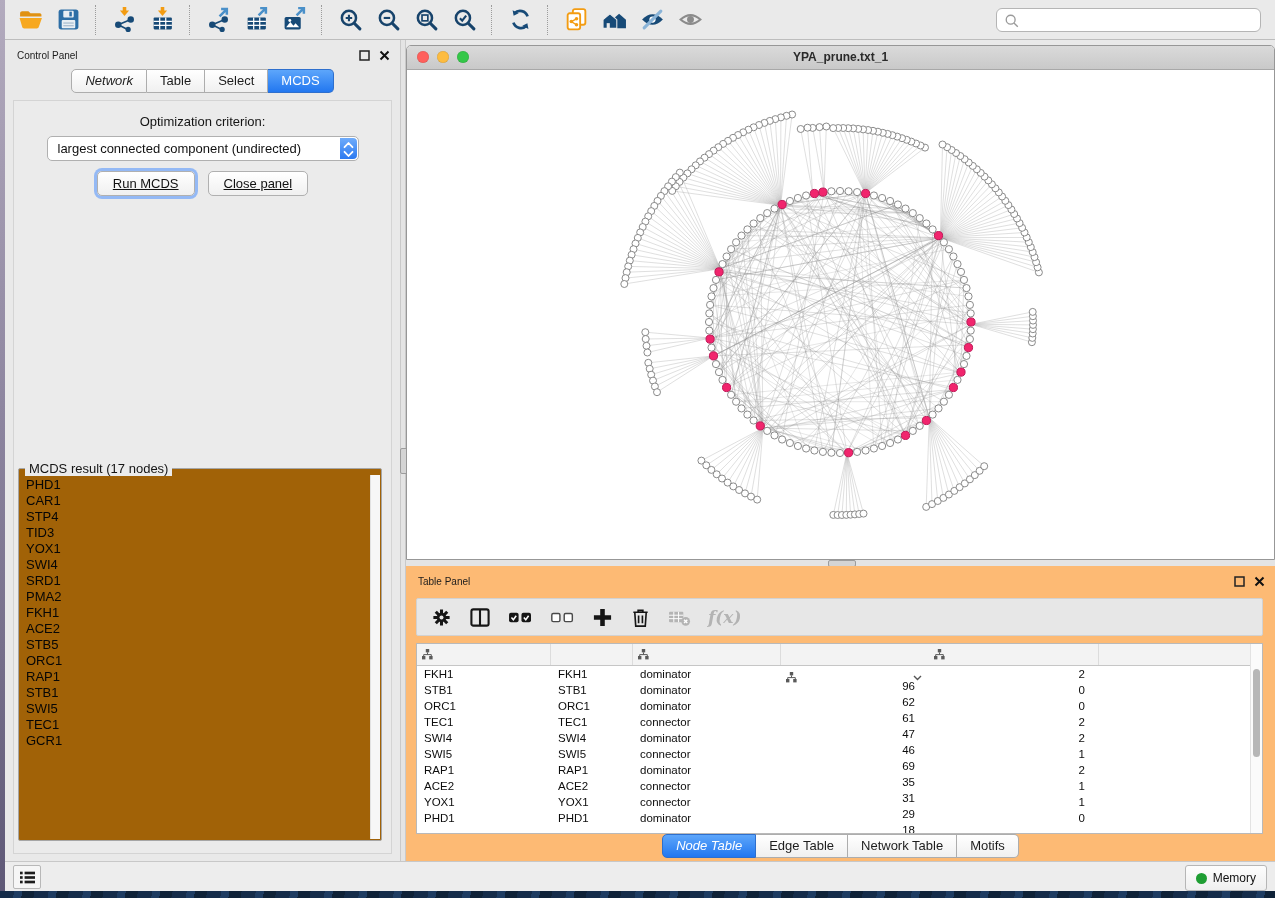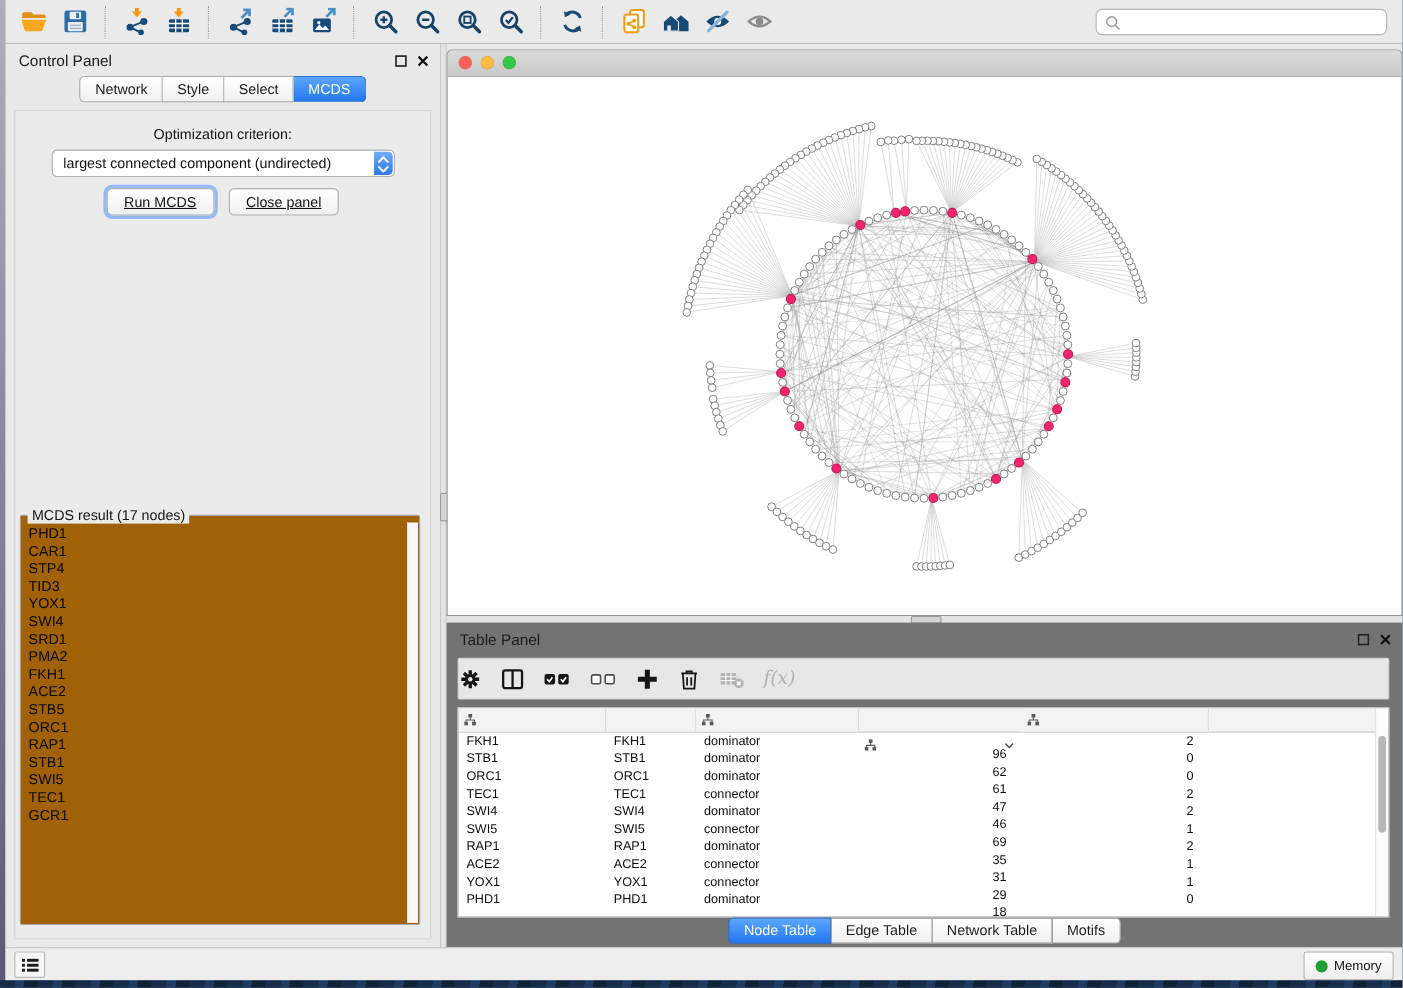"Control Panel" .panel-title { font-size: 14px -> 10px }
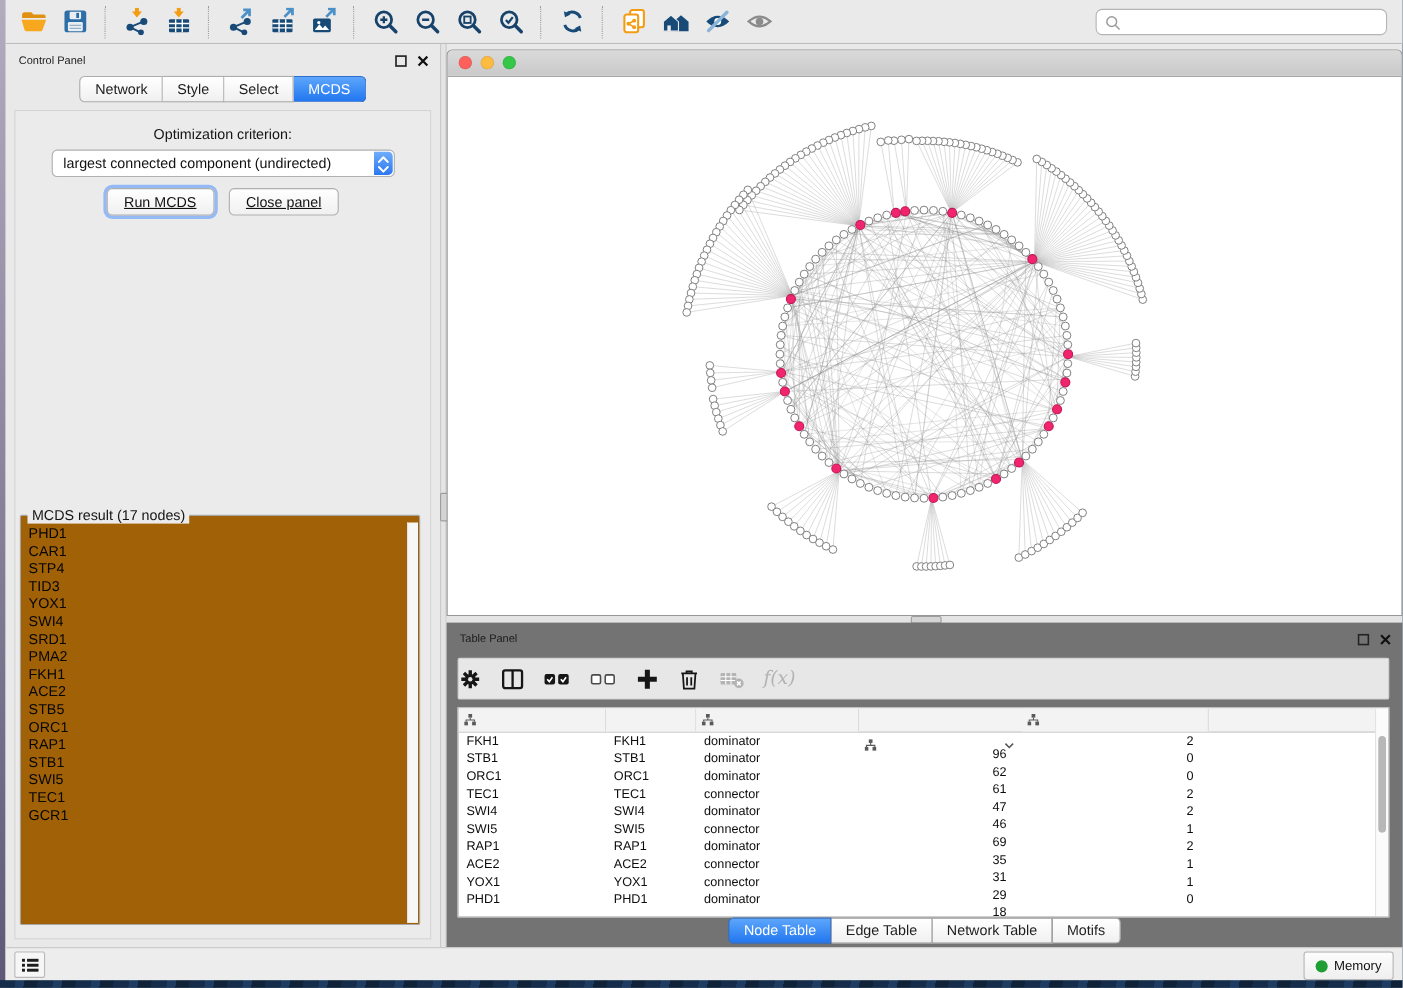"YPA_prune.txt_1" div.nw-title { html: none -> <div>YPA_prune.txt_1</div> }
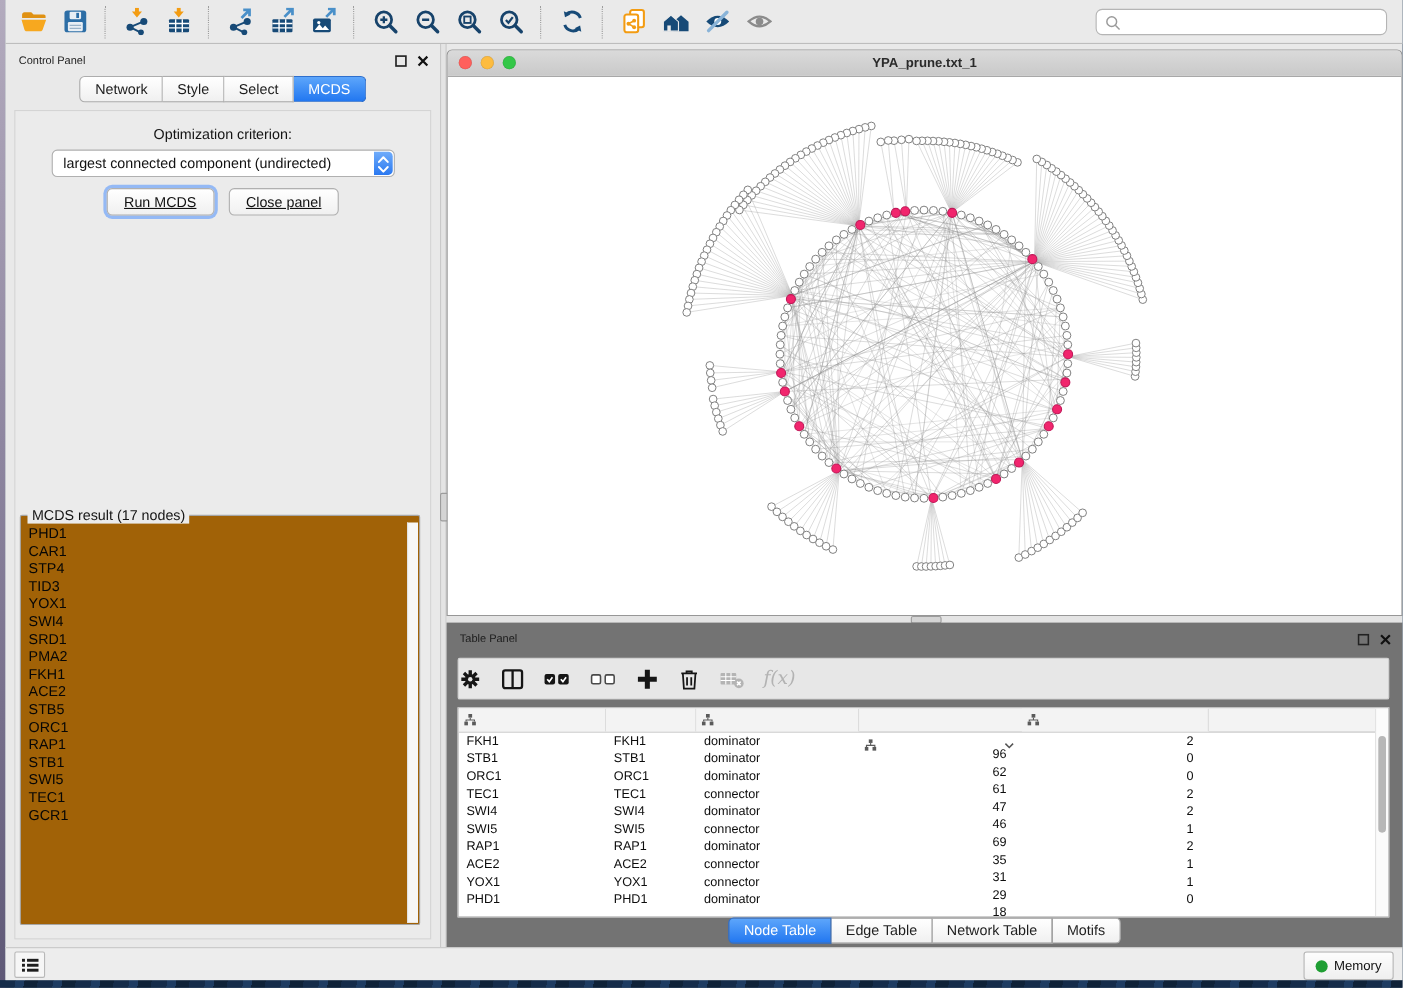"Network" .seg .tab:first-child { font-style: none -> italic }
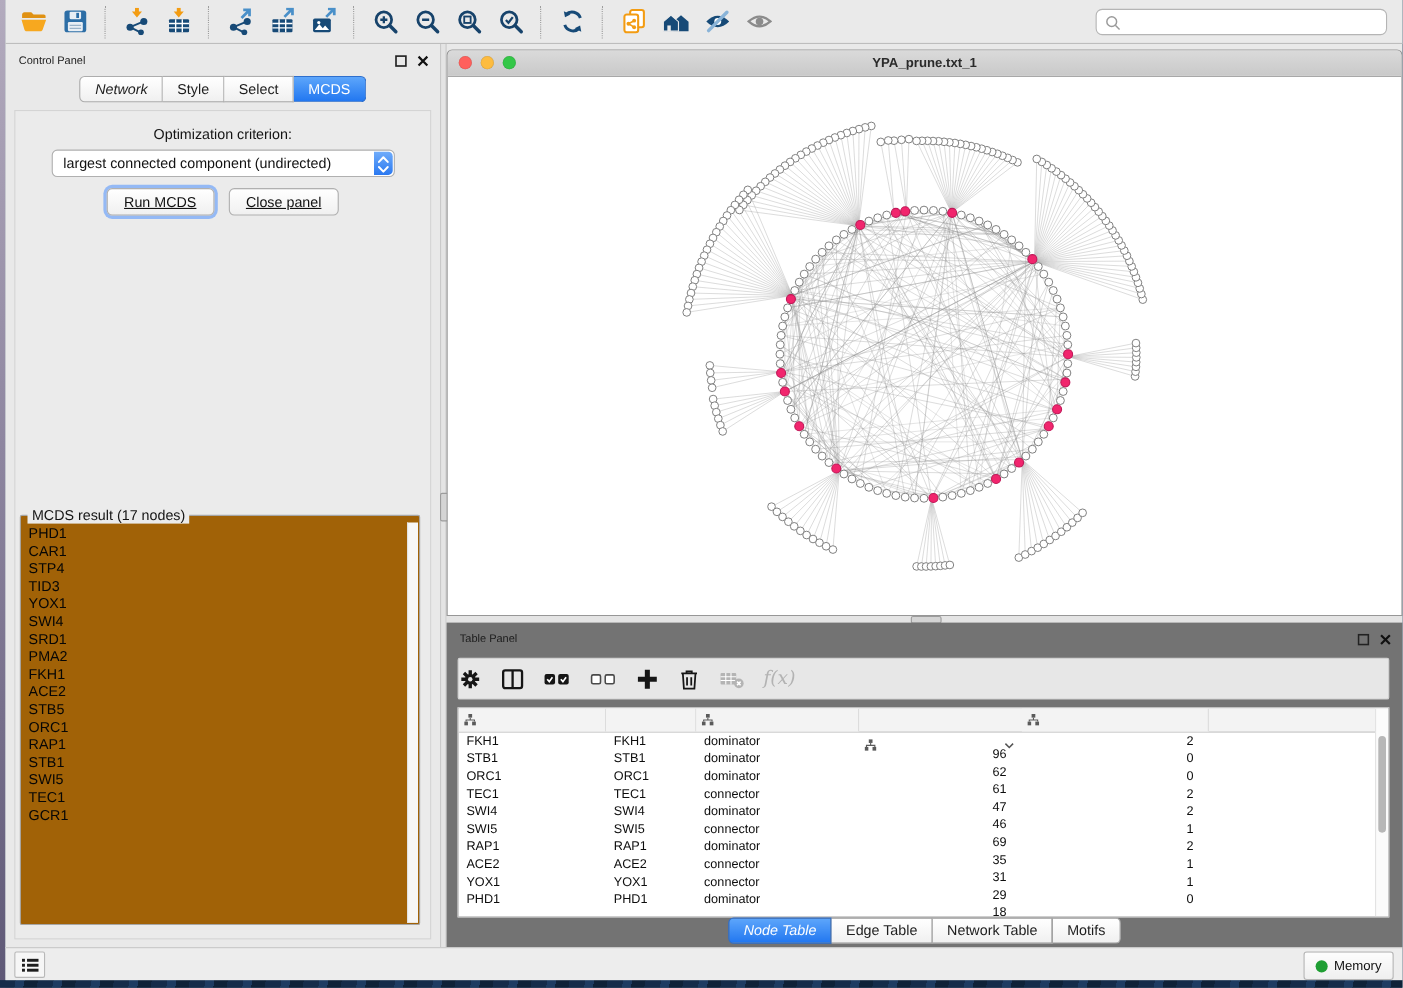"Style" div.tab { text: Style -> Table }
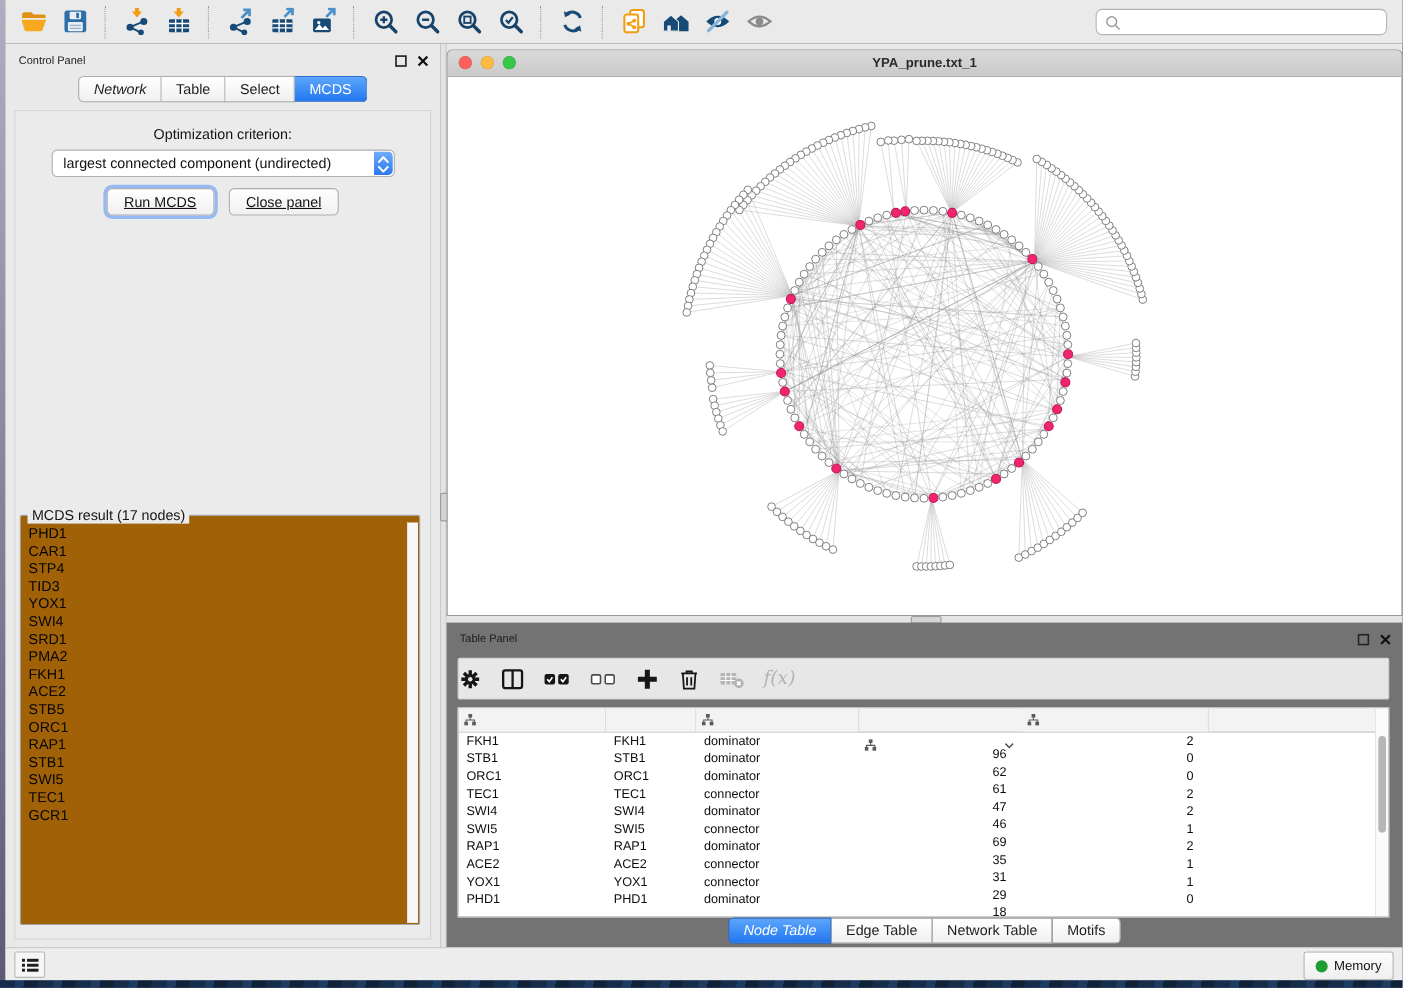"Table Panel" .table-panel { background: #737373 -> #fdba74 }
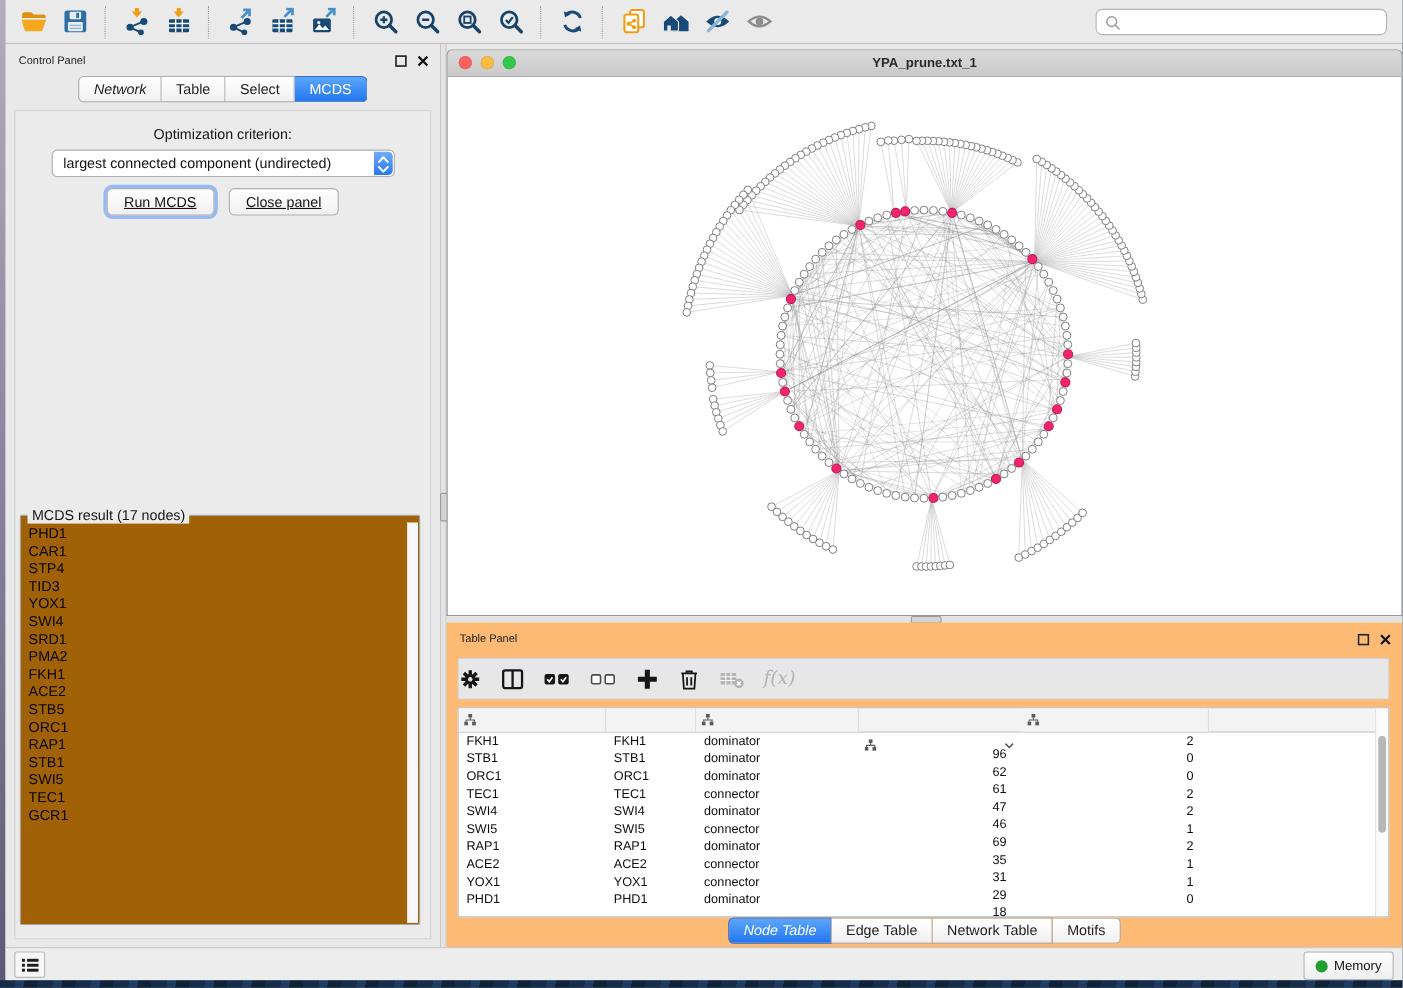"f(x)" .tp-toolbar { font-weight: none -> bold; padding-left: 0 -> 14px }
